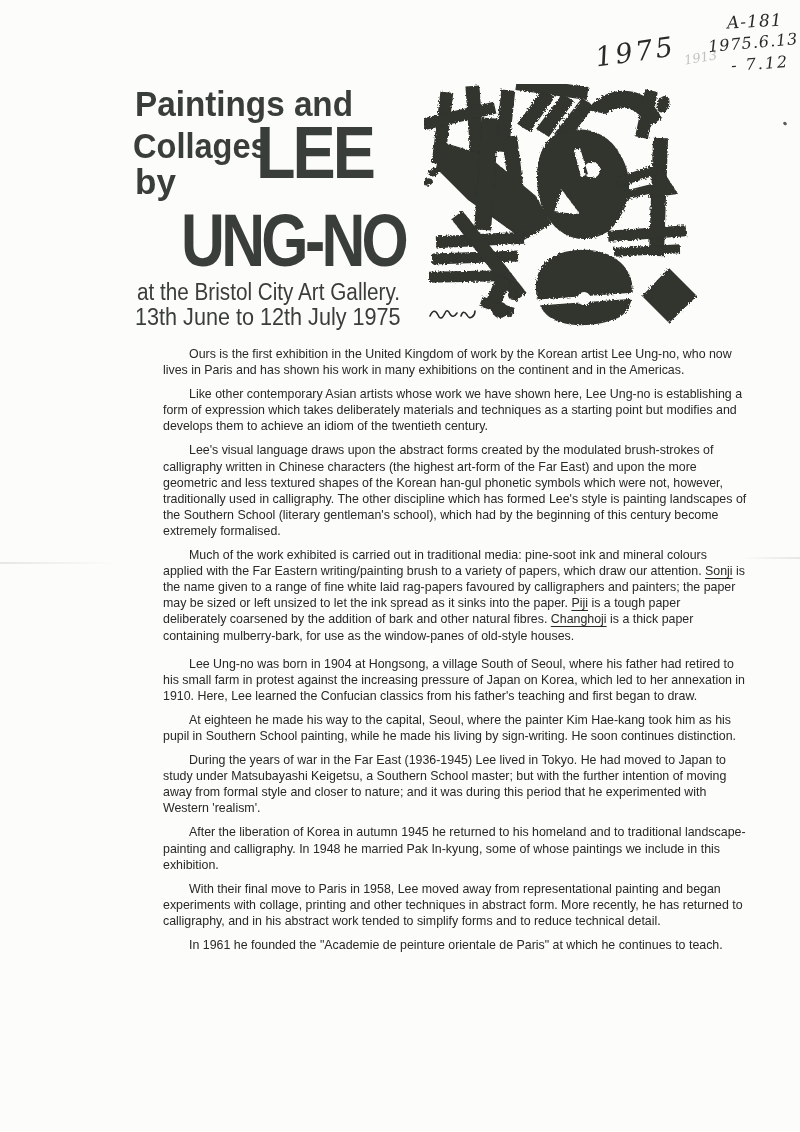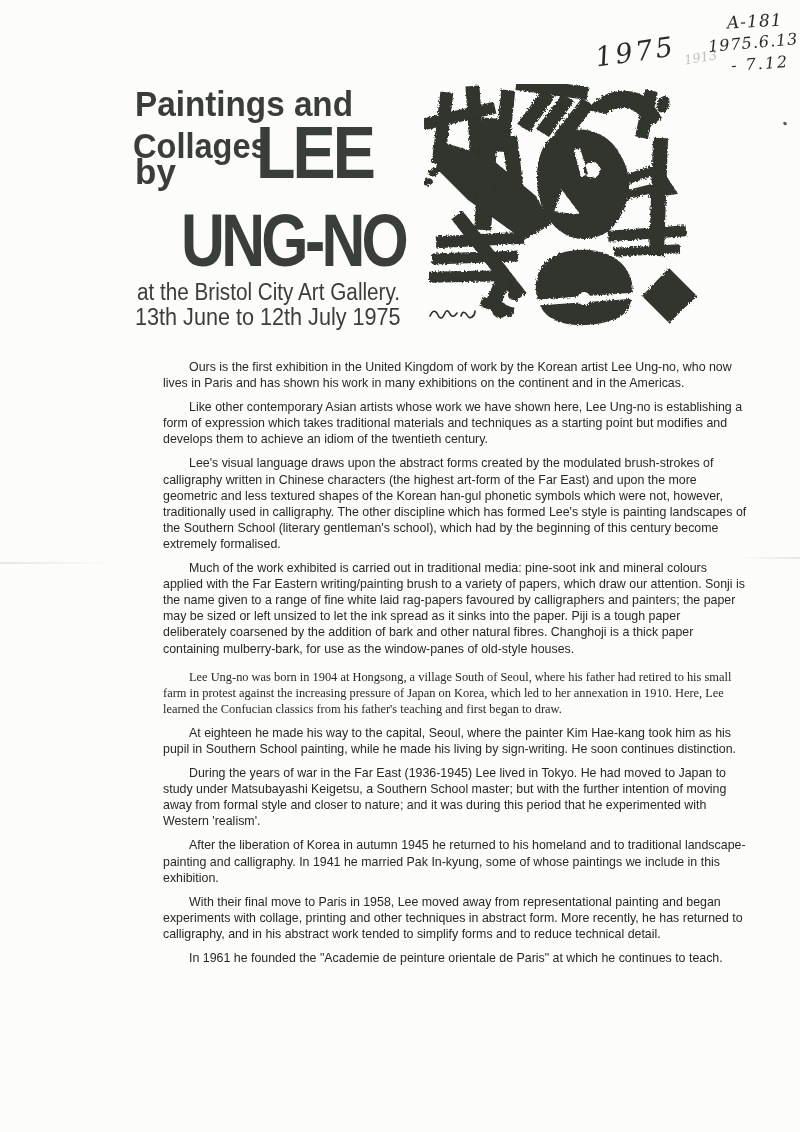"by" .t-by { top: 152px -> 162px }
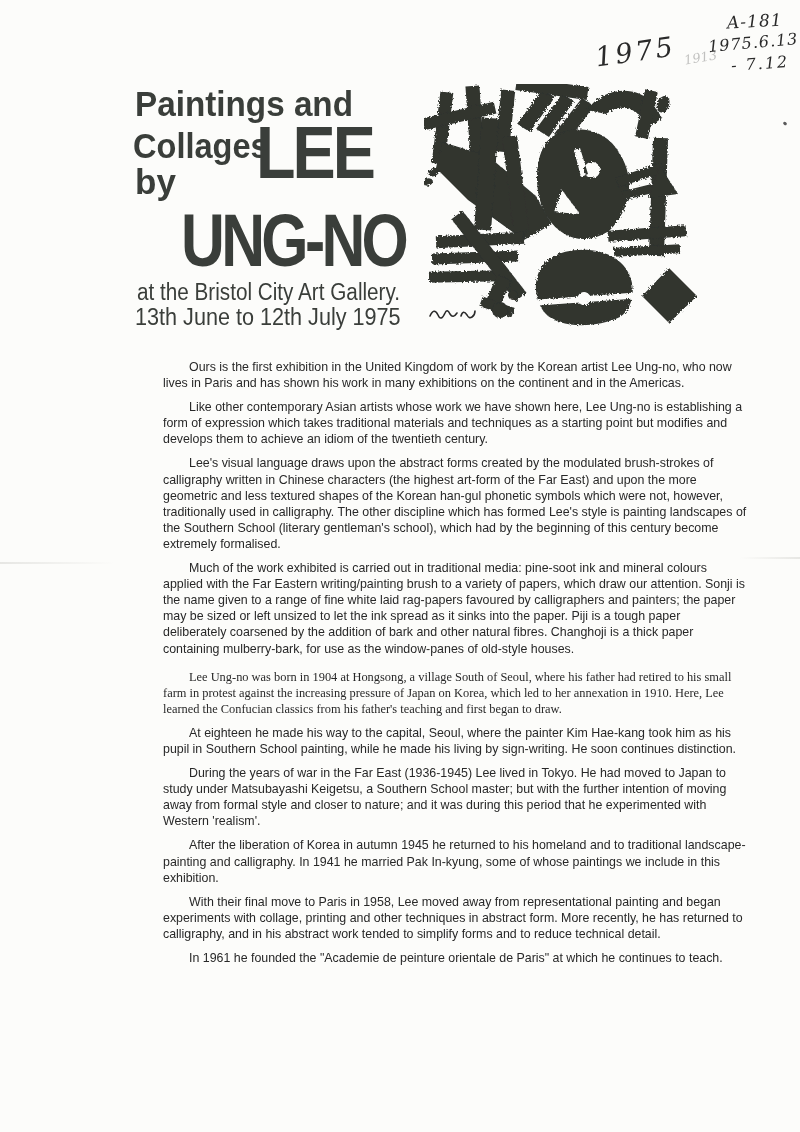"Ours is the first exhibition" .body-text { margin-top: 13px -> none }
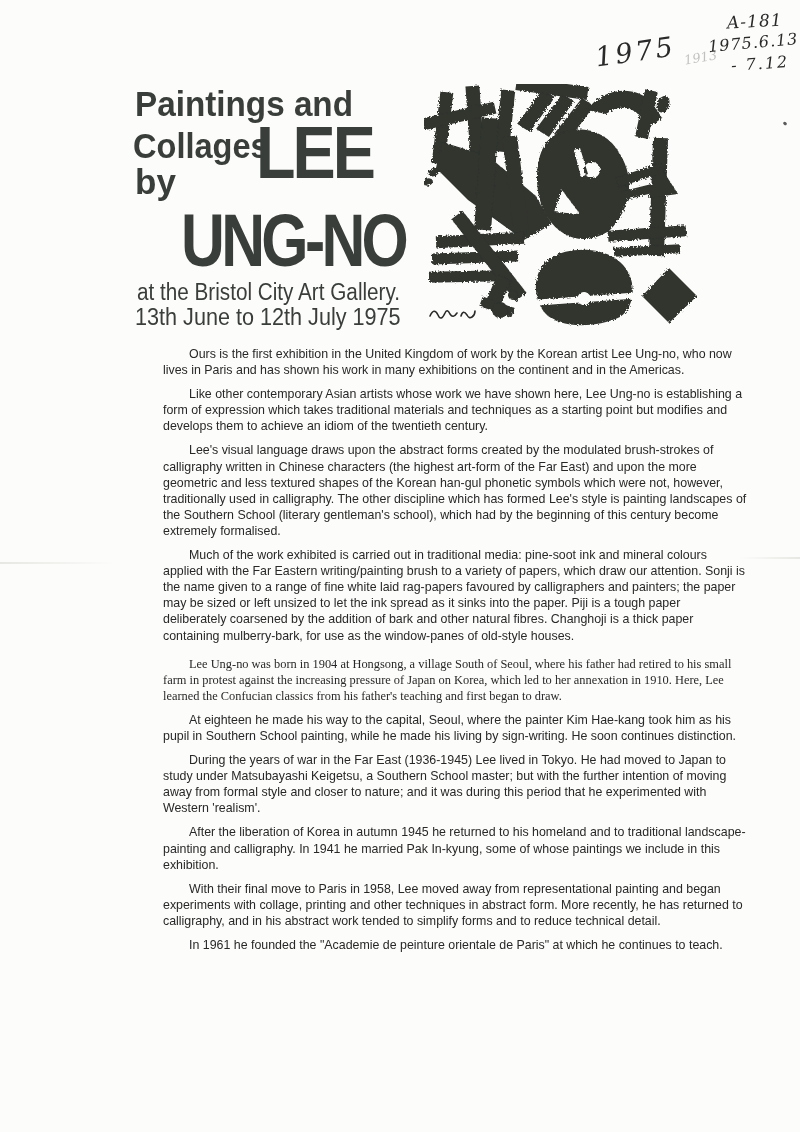"Like other contemporary Asian artists" span { text: traditional -> deliberately }
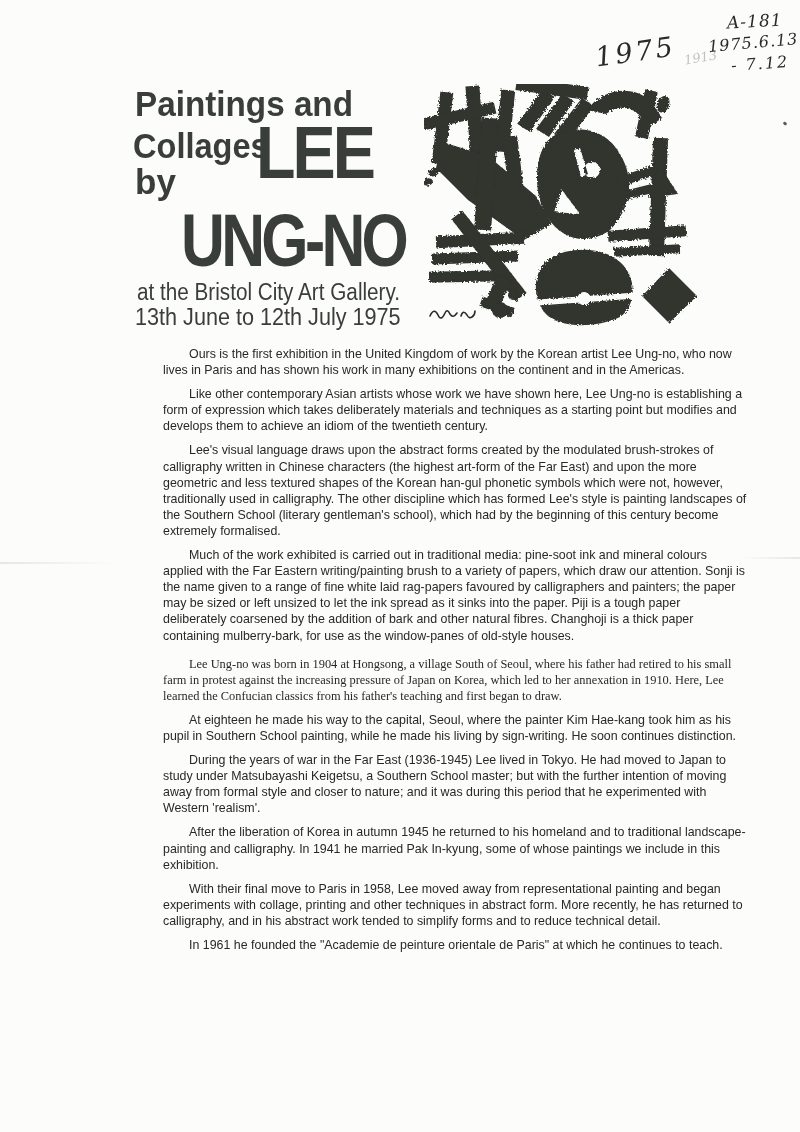"Sonji" .uline { text-decoration: none -> underline }
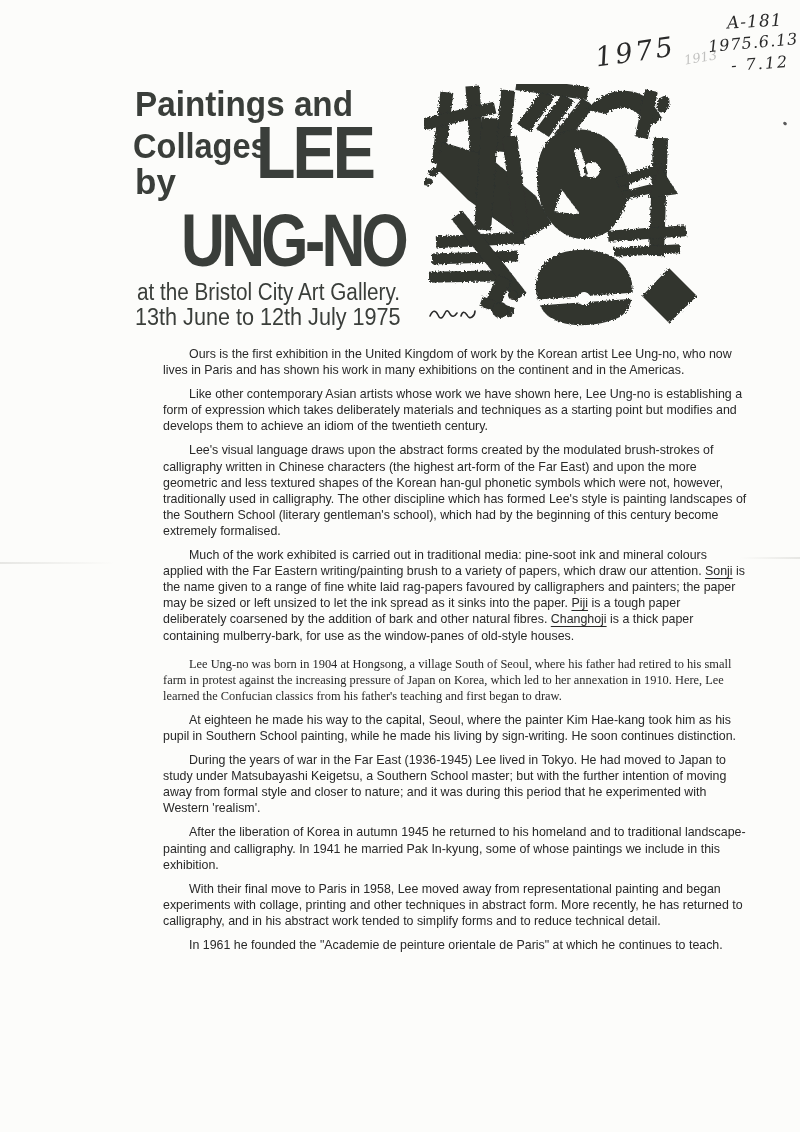"Lee Ung-no was born in" .body-text p.gap { font-family: Liberation Serif, serif -> none }
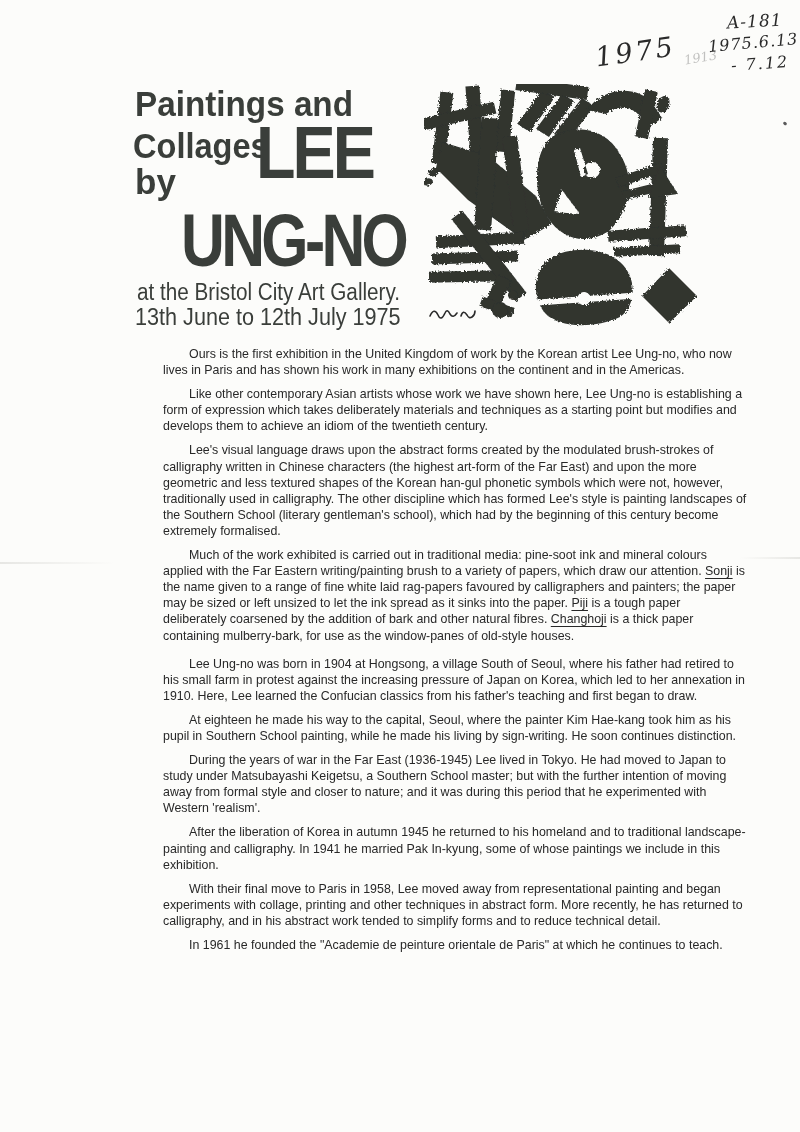"After the liberation of Korea" span { text: 1941 -> 1948 }
